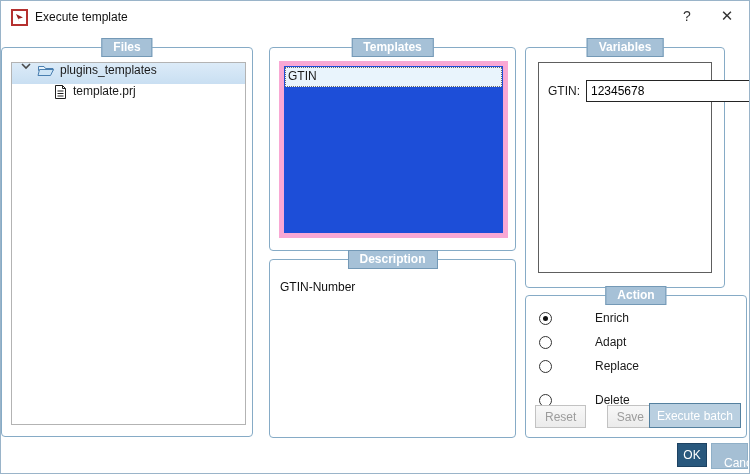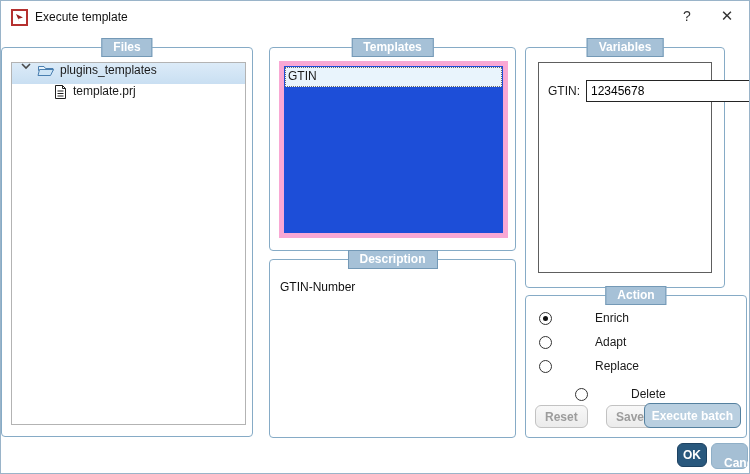"Delete" div.radio-row { margin-left: 36px -> none; top: 90px -> 96px }
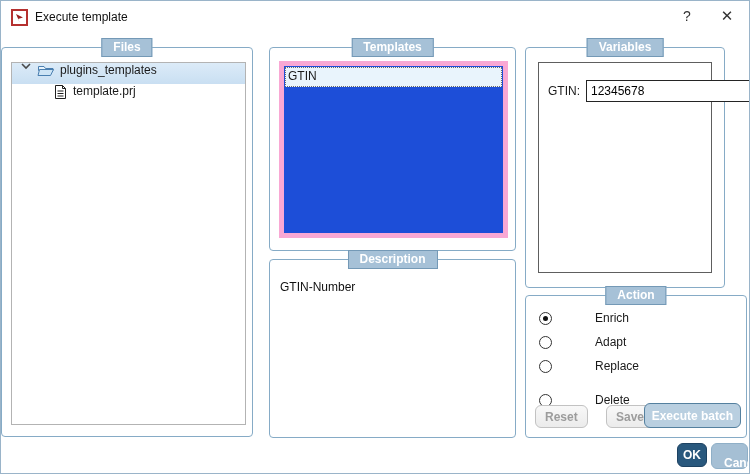"Reset" .btn { border-radius: 6px -> 0; font-weight: bold -> none }
